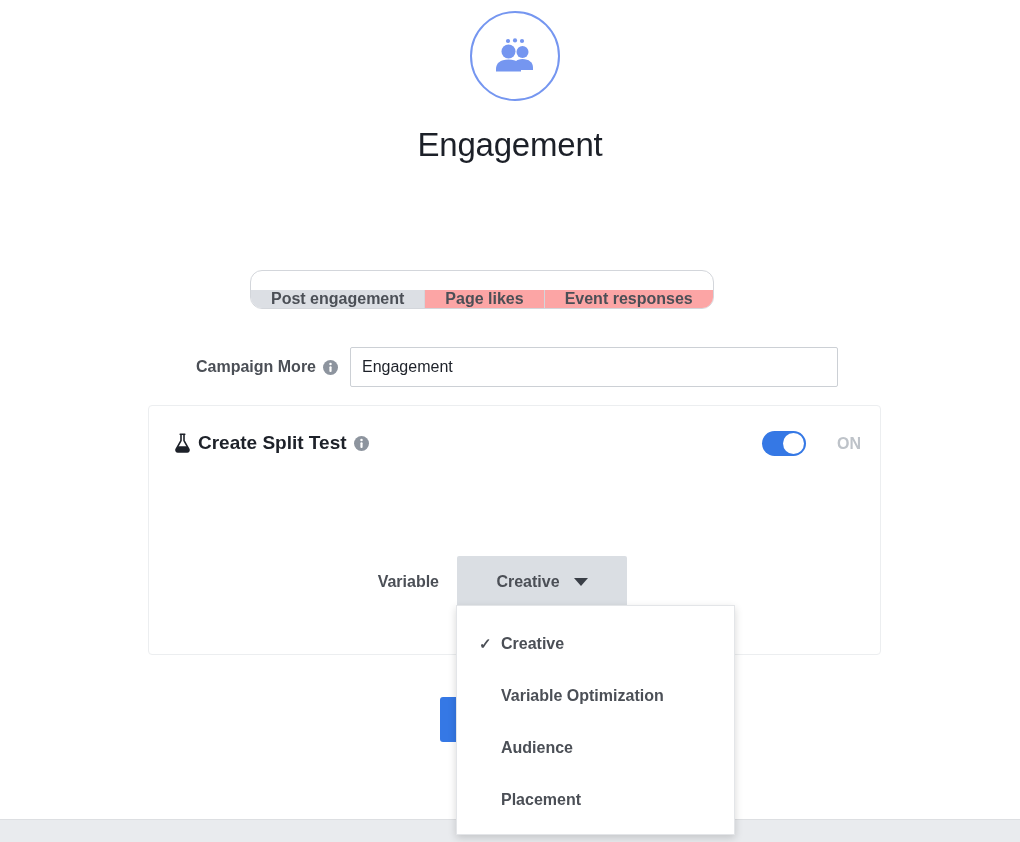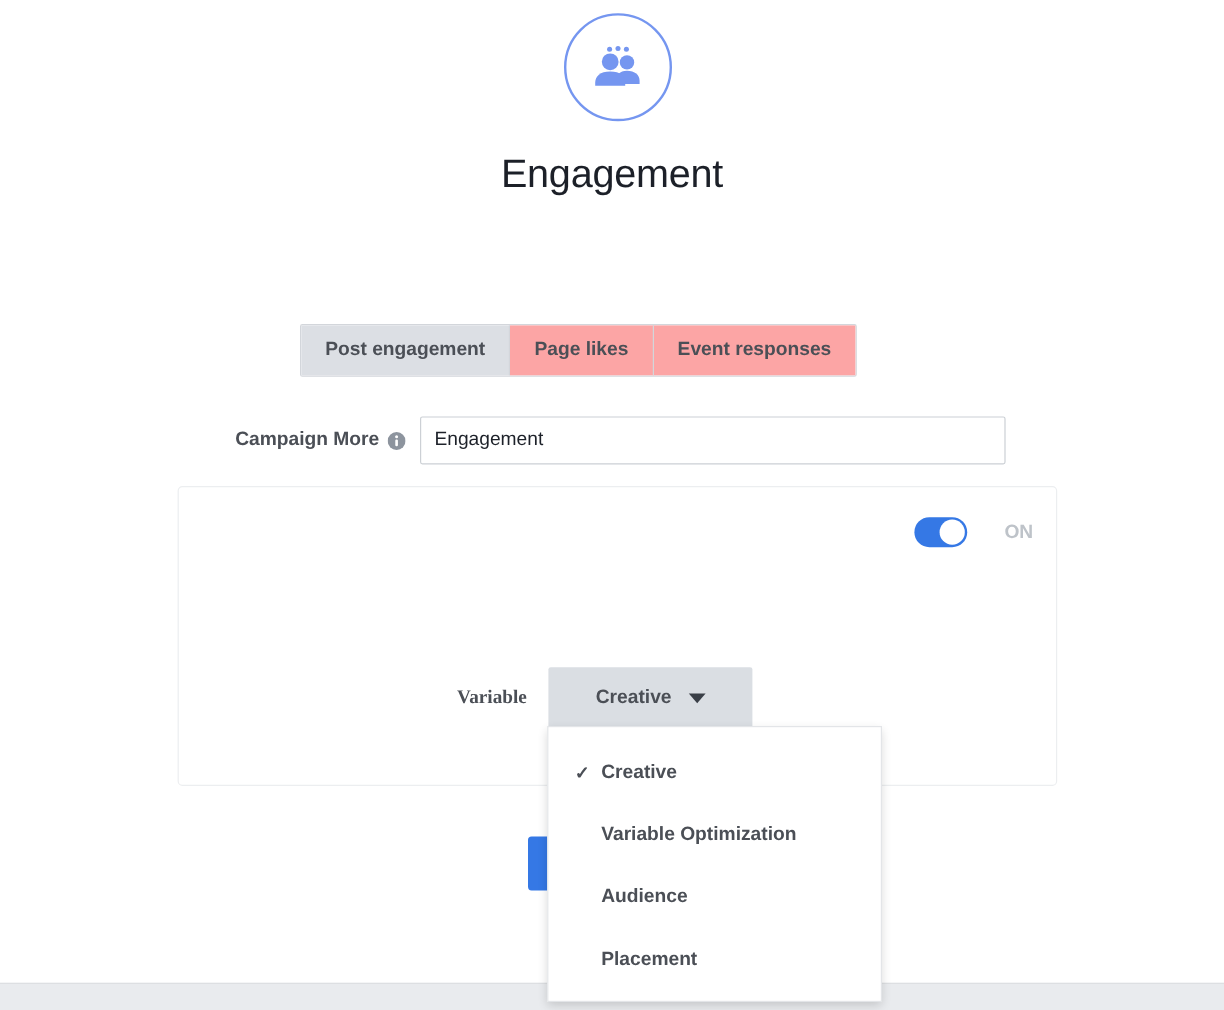"Post engagement" .tabs { align-items: none -> flex-end; border-radius: 2px -> 12px; height: 44px -> 39px }
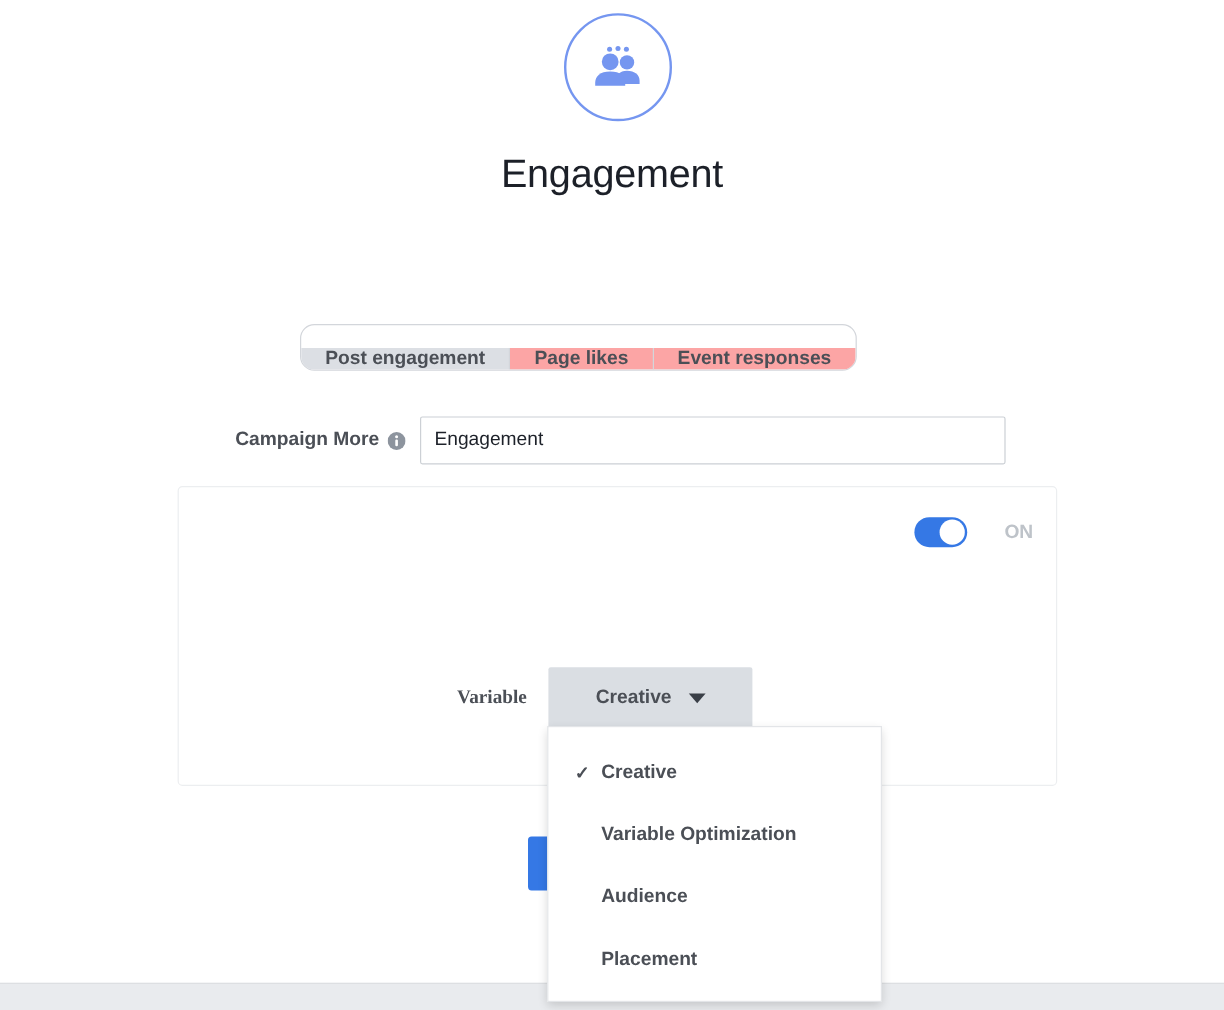"Create Split Test" div.card-head { html: none -> <div> <span> <svg> <path></path> <path></path> </svg> </span> <span>Create Split Test</span> <span> <svg> <circle></circle> <circle></circle> <rect></rect> </svg> </span> </div> }
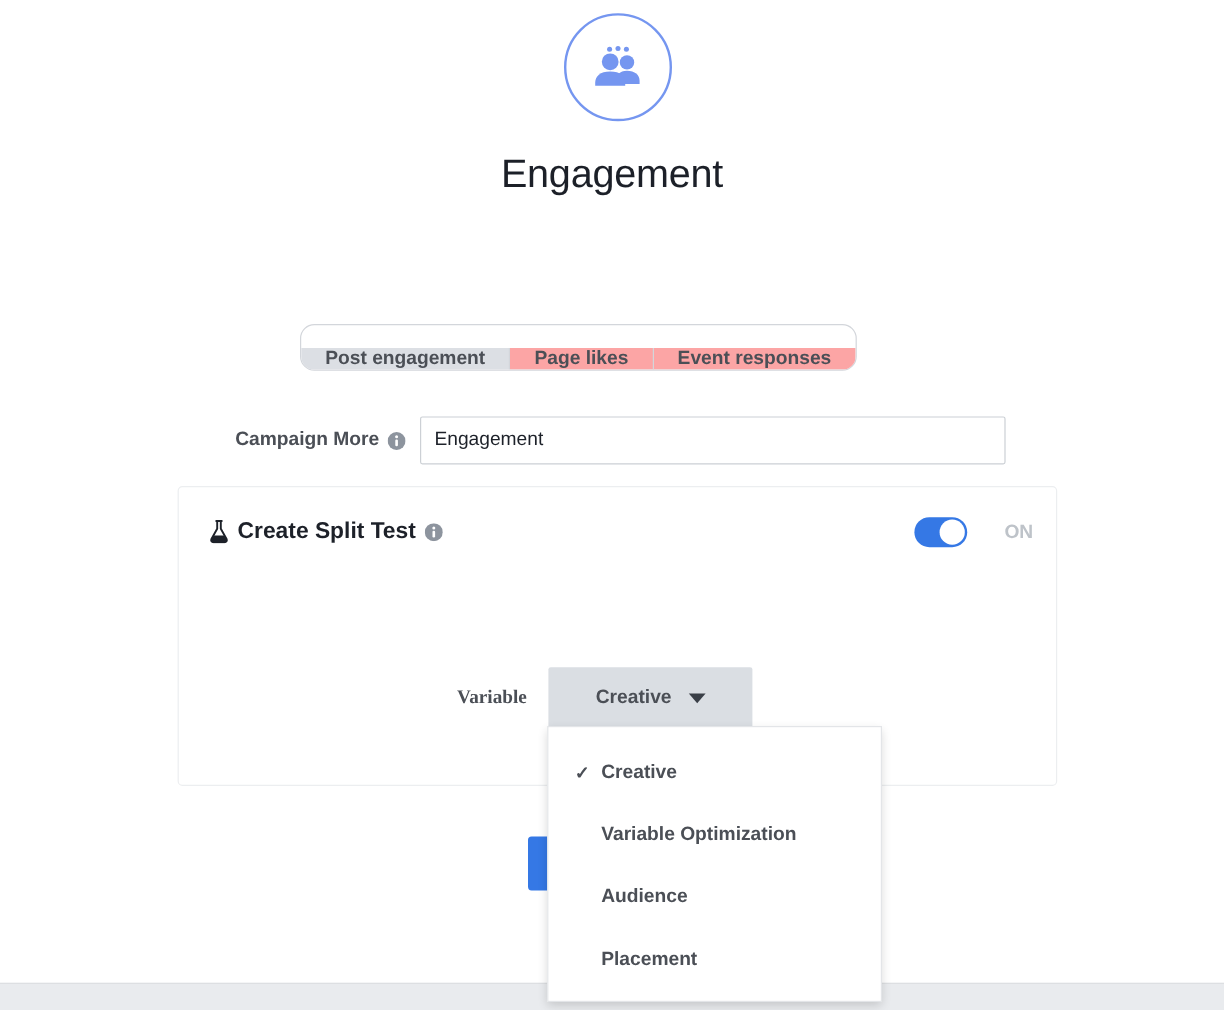"Variable" .variable-label { font-family: Liberation Serif, serif -> none }
